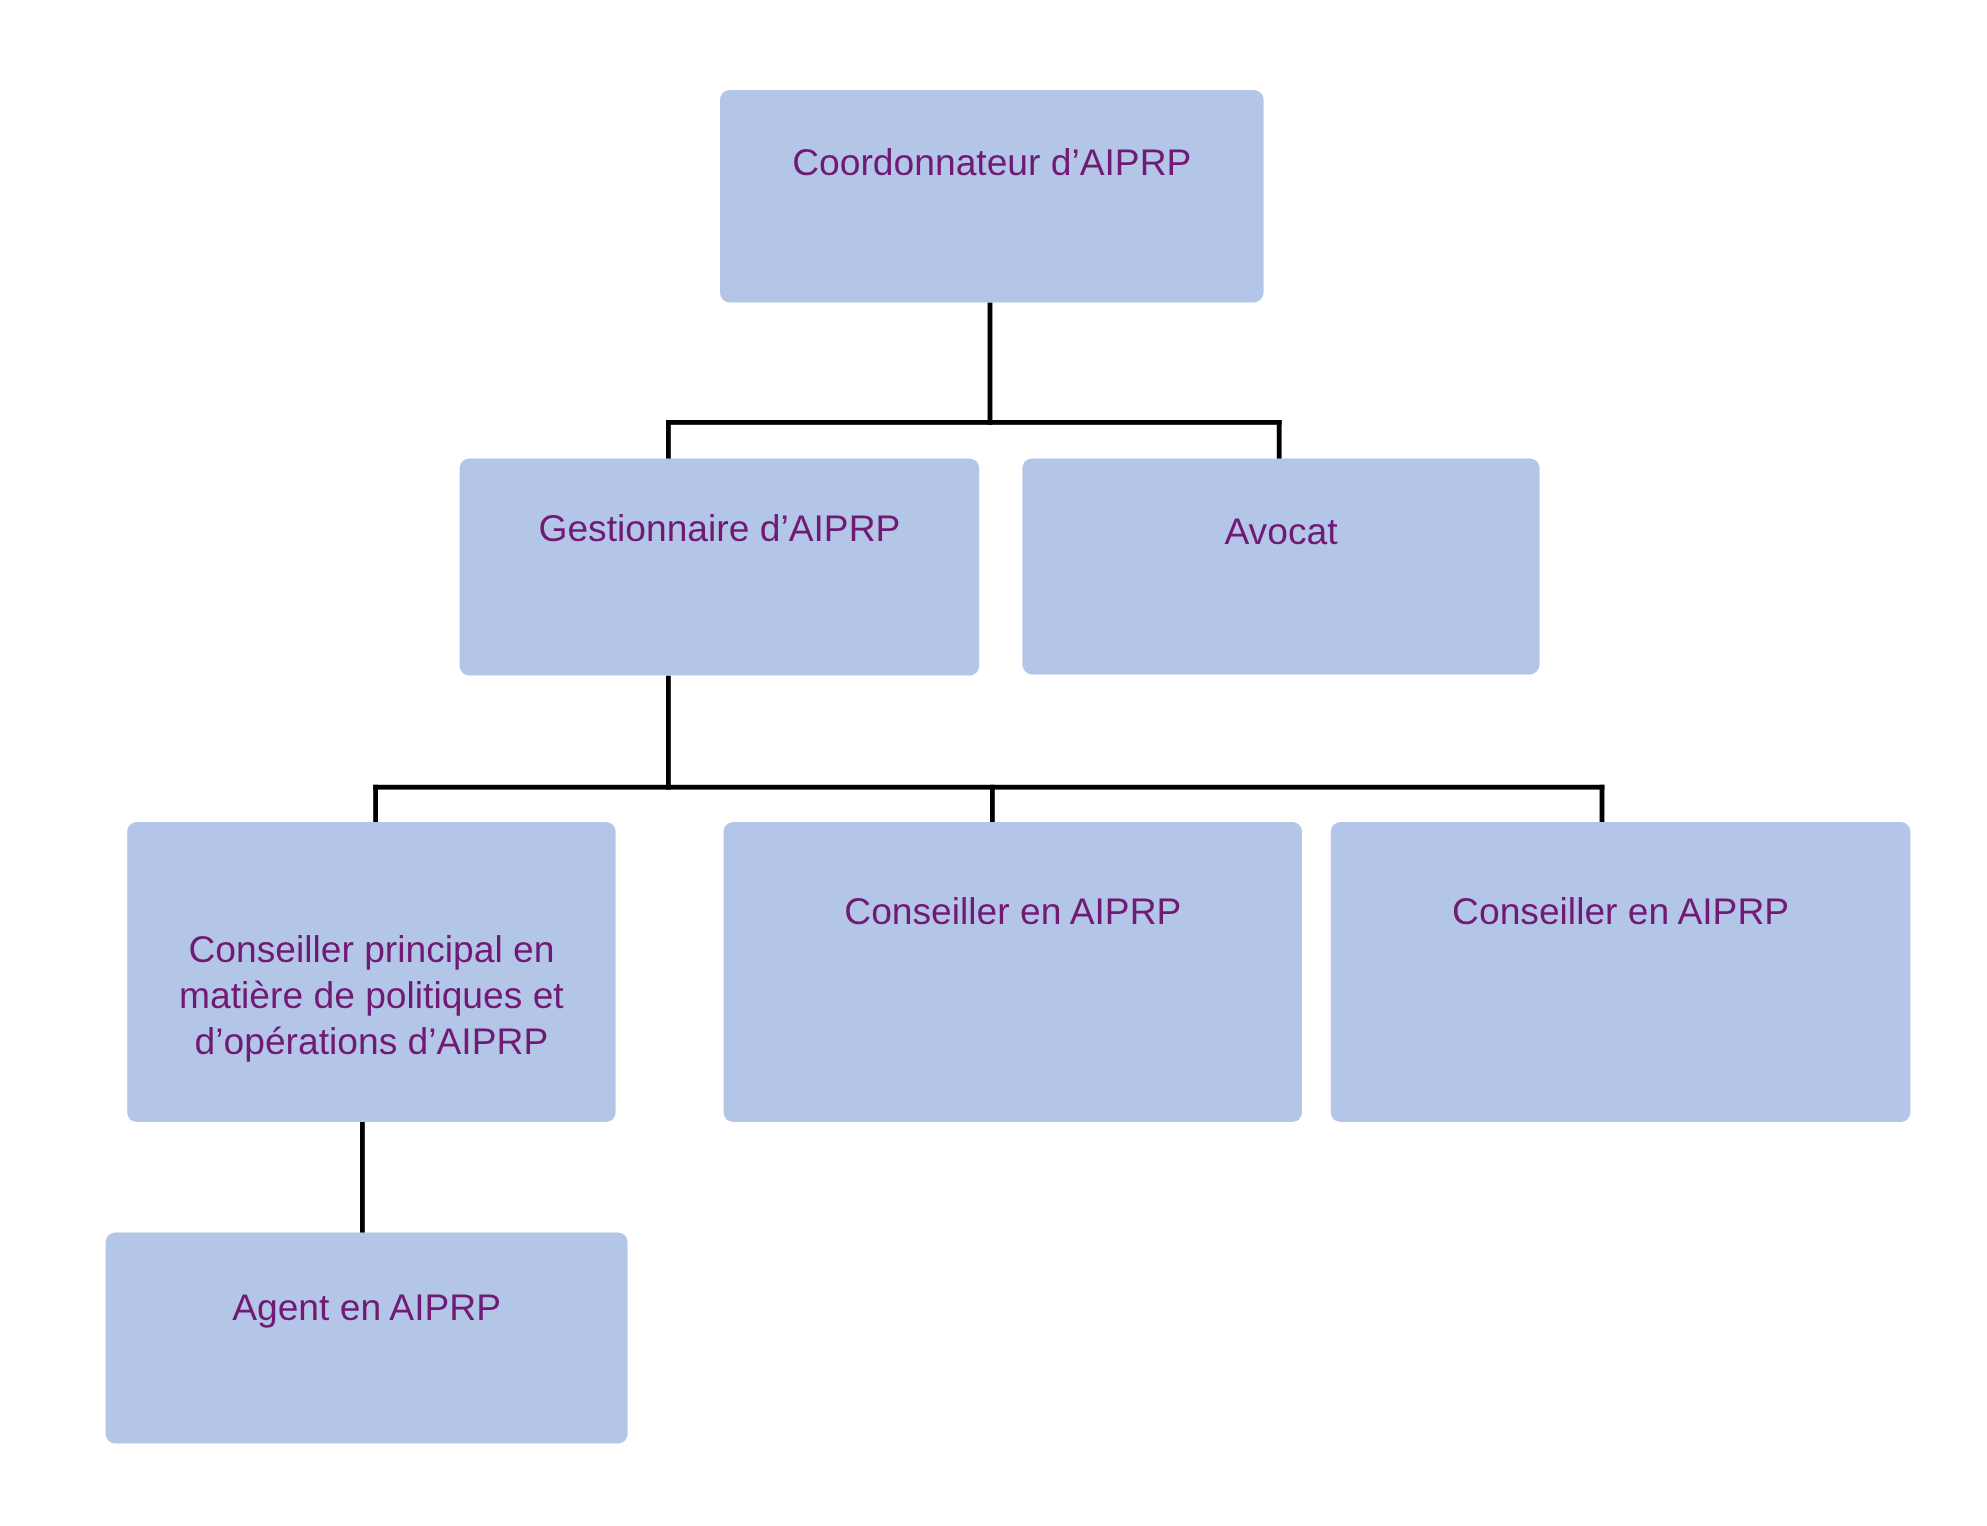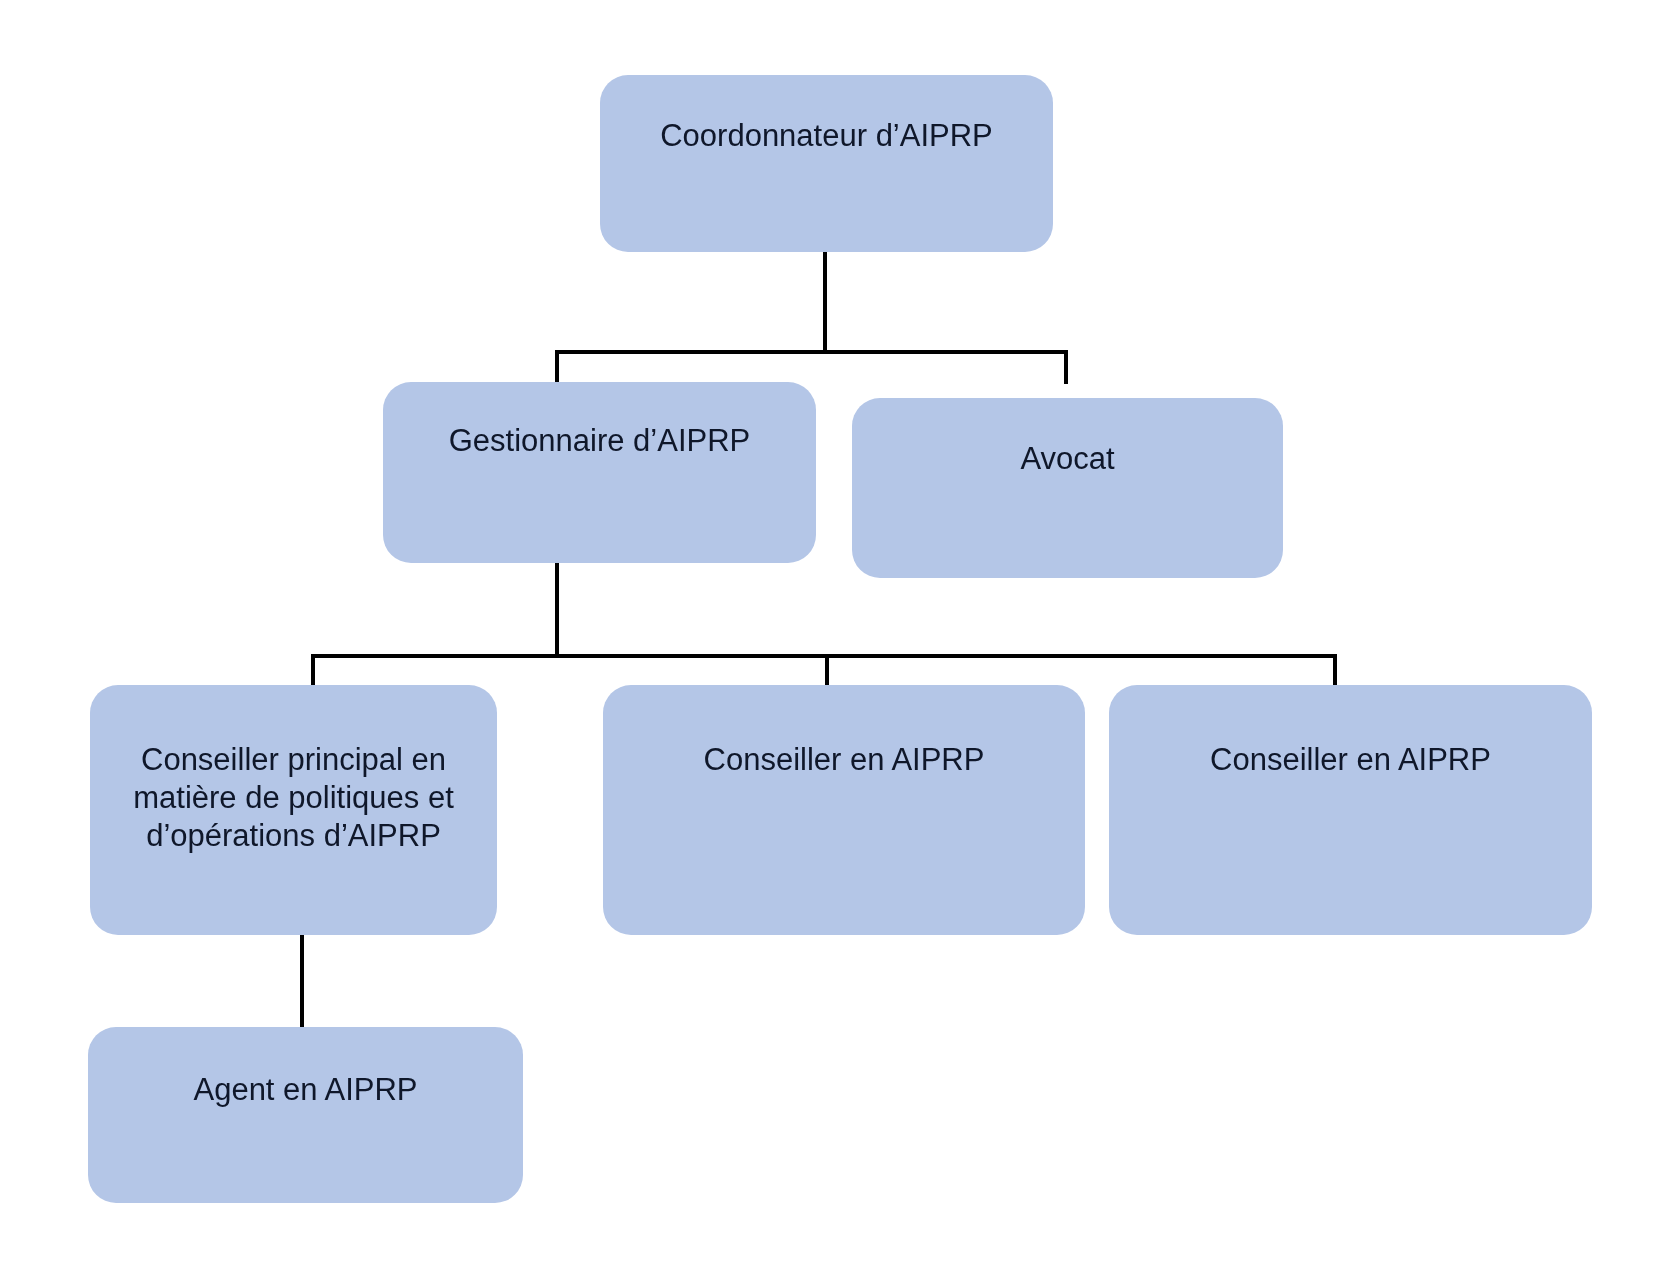"Coordonnateur d’AIPRP" .node { border-radius: 28px -> 8px; color: #0f172a -> #701a75 }
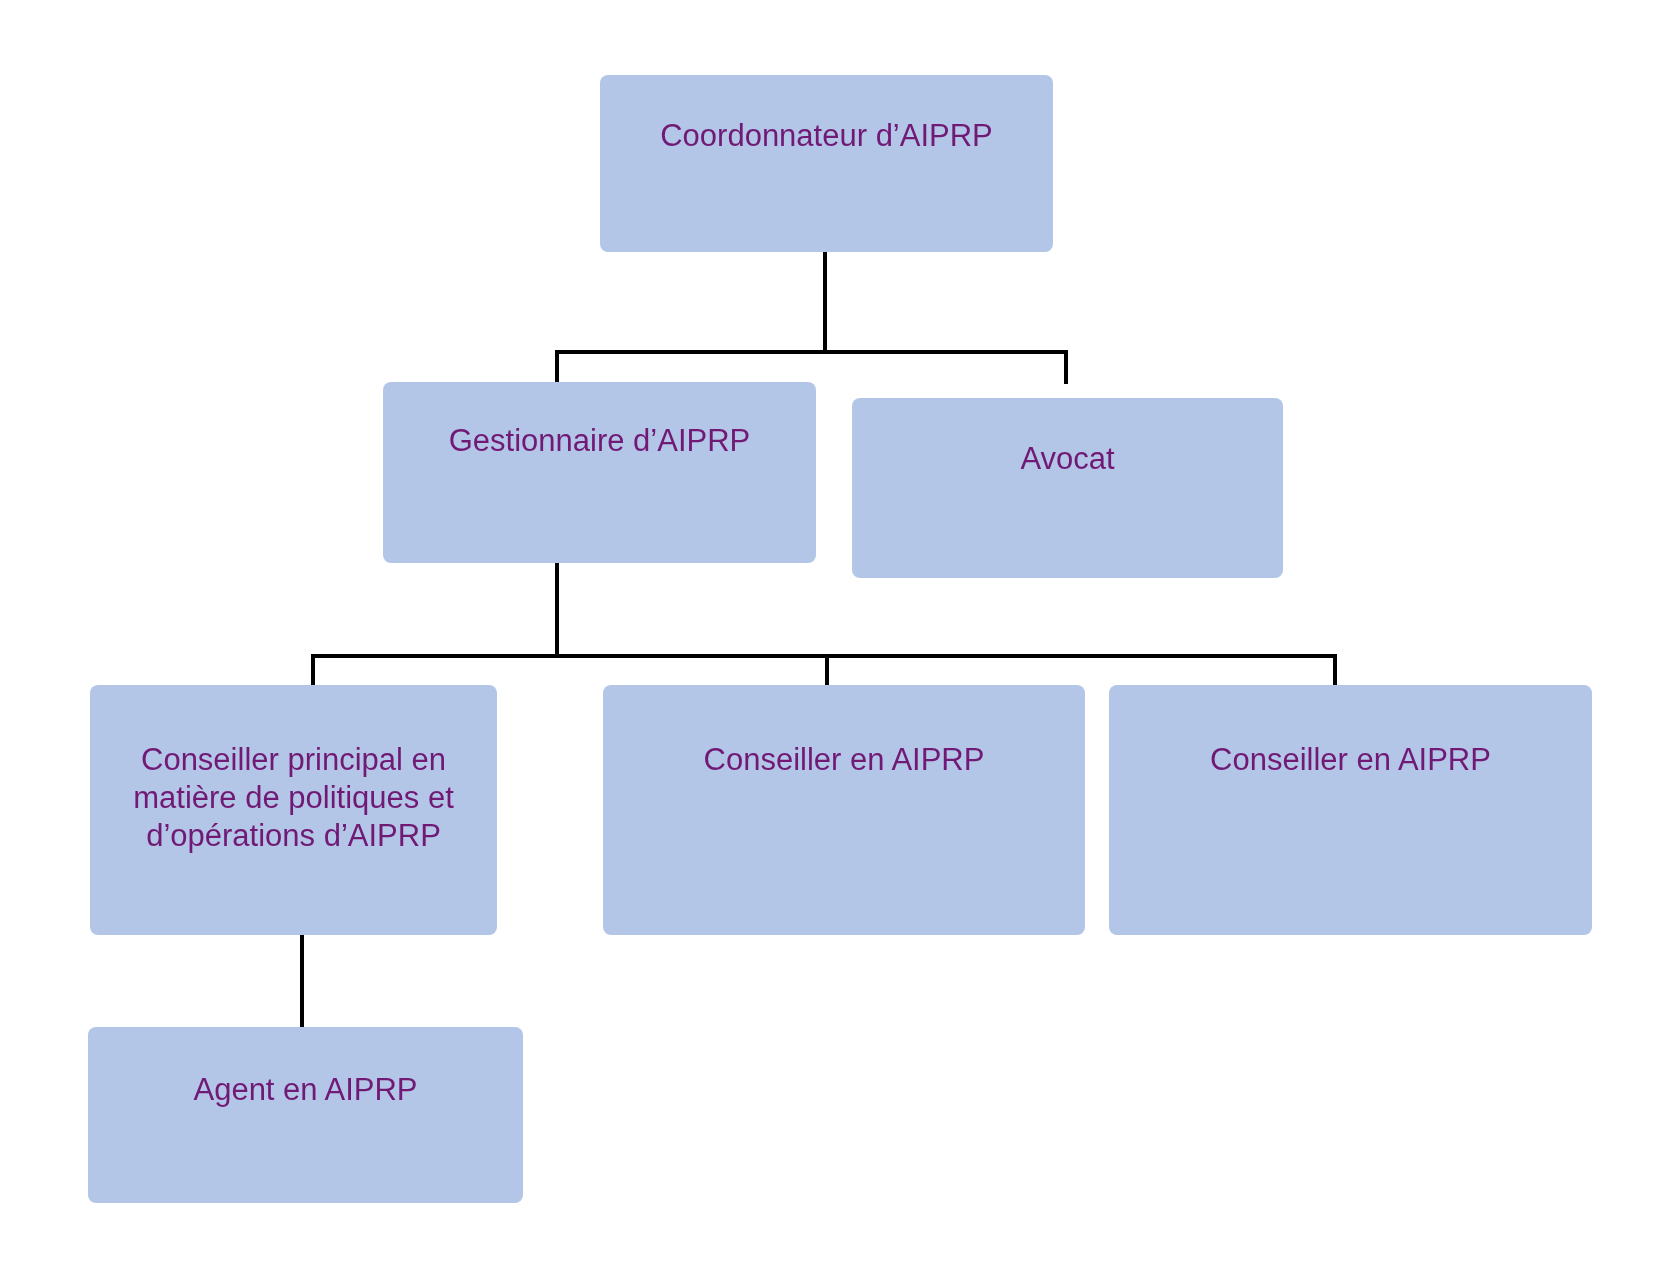"Avocat" #node-avocat { top: 398px -> 382px }
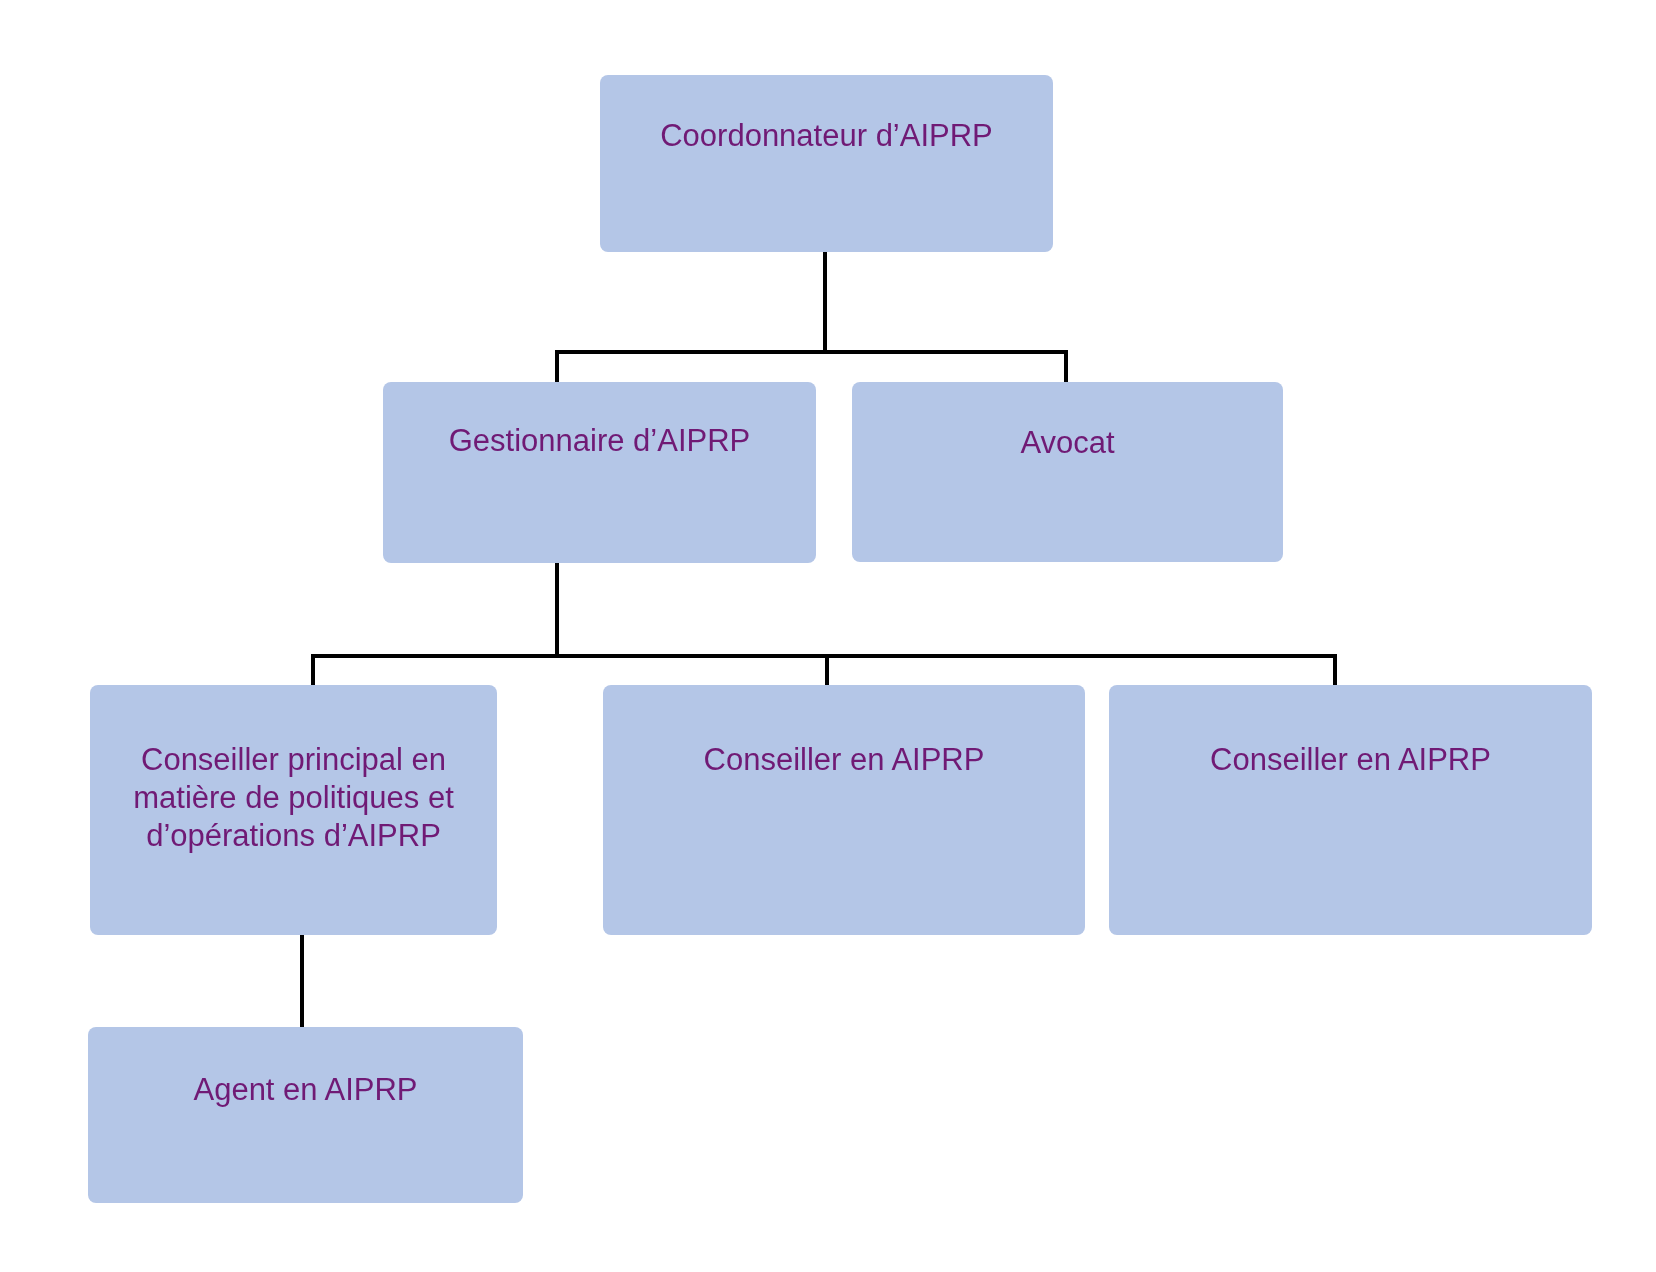"Conseiller principal en" #node-conseiller-principal { left: 90px -> 106px; padding-top: 56px -> 88px }
